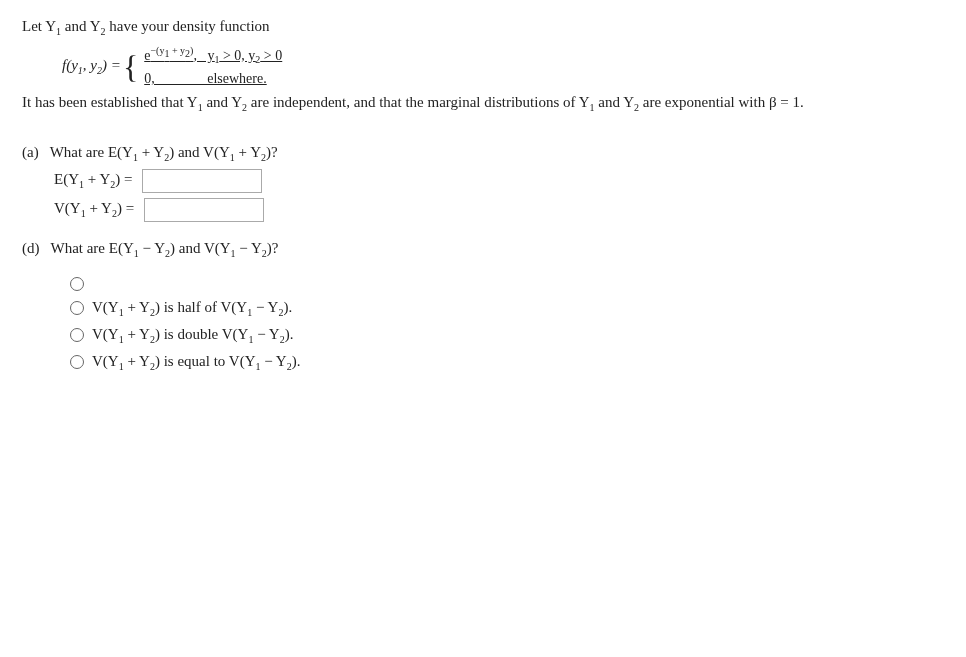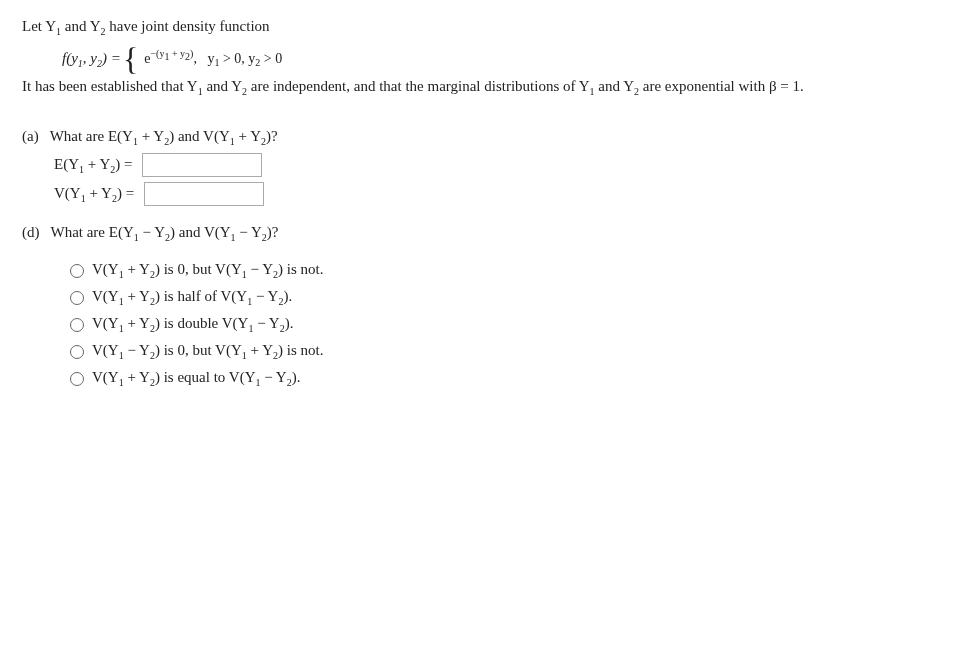"have joint density function" span { text: joint -> your }
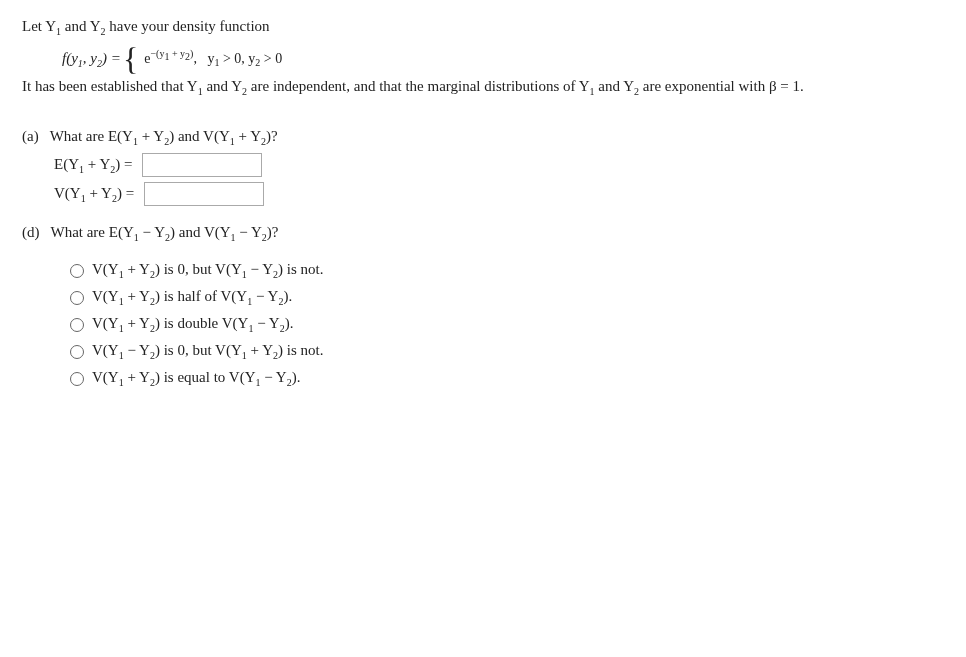"e−(y1 + y2), y1 >" .brace-group .case { text-decoration: none -> underline }
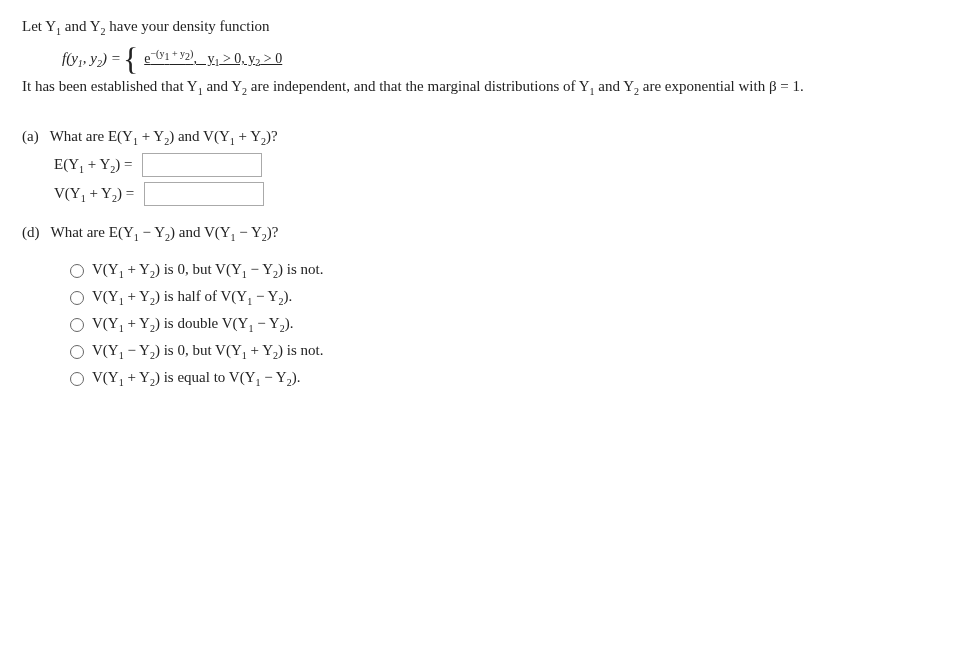"0, elsewhere." span.case { html: none -> <span>0,&nbsp;&nbsp;&nbsp;&nbsp;&nbsp;&nbsp;&nbsp;&nbsp;&nbsp;&nbsp;&nbsp;&nbsp;&nbsp;&nbsp; elsewhere.</span> }
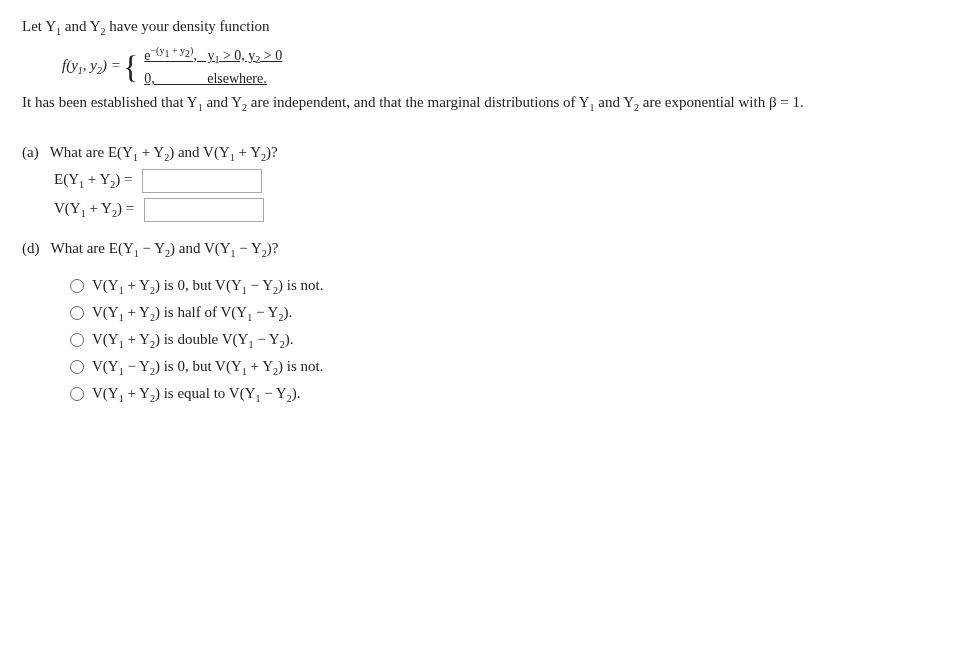"V(Y1 + Y2) is 0," span { html: <span> V(Y<sub>1</sub> + Y<sub>2</sub>) is 0, but V(Y<sub>1</sub> − Y<sub>2</sub>) is not. </span> -> none }
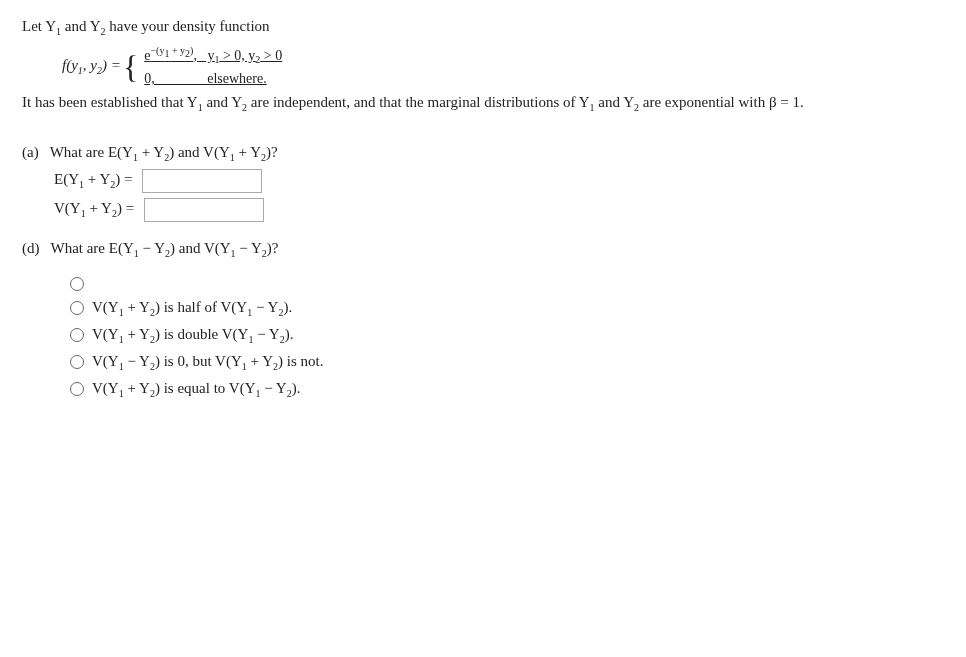"V(Y1 − Y2) is 0," div.radio-item { html: <div> <div></div> <span> V(Y<sub>1</sub> − Y<sub>2</sub>) is 0, but V(Y<sub>1</sub> + Y<sub>2</sub>) is not. </span> </div> -> none }
